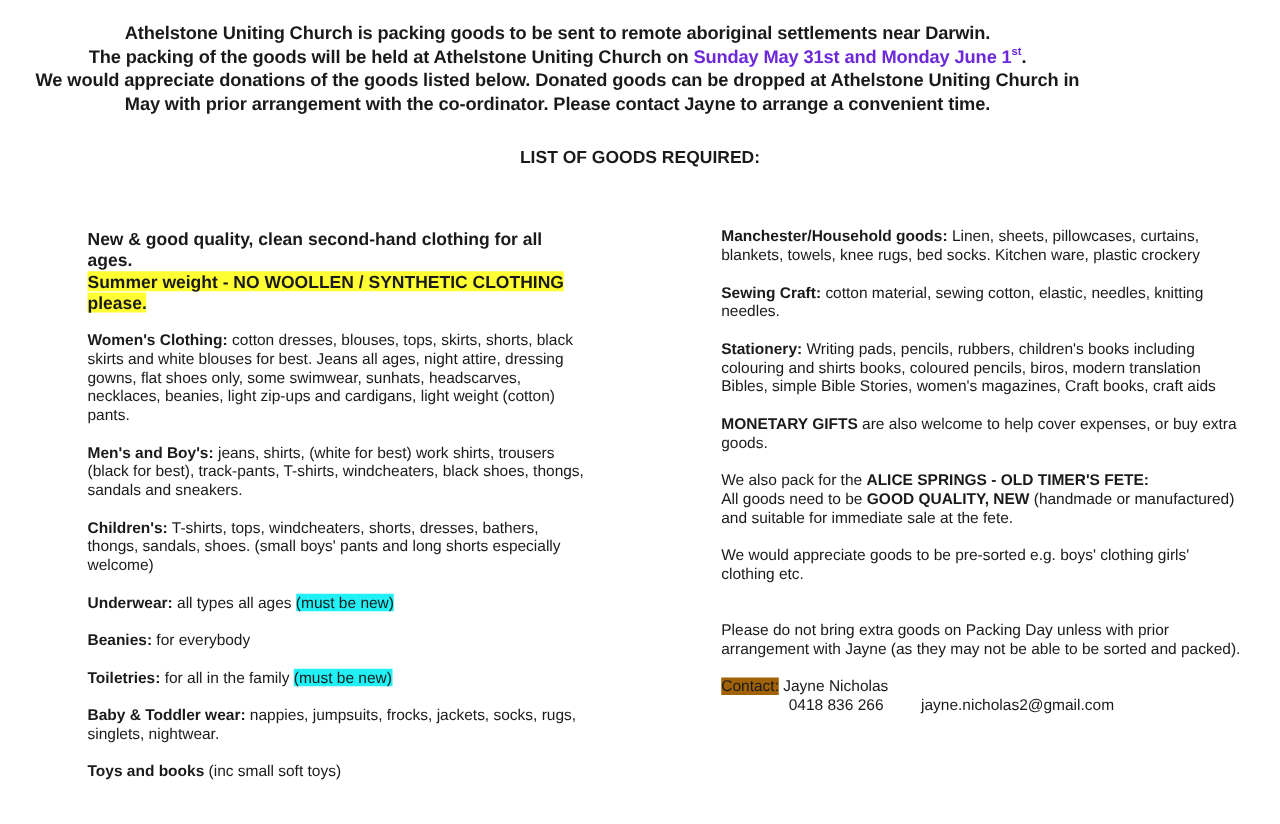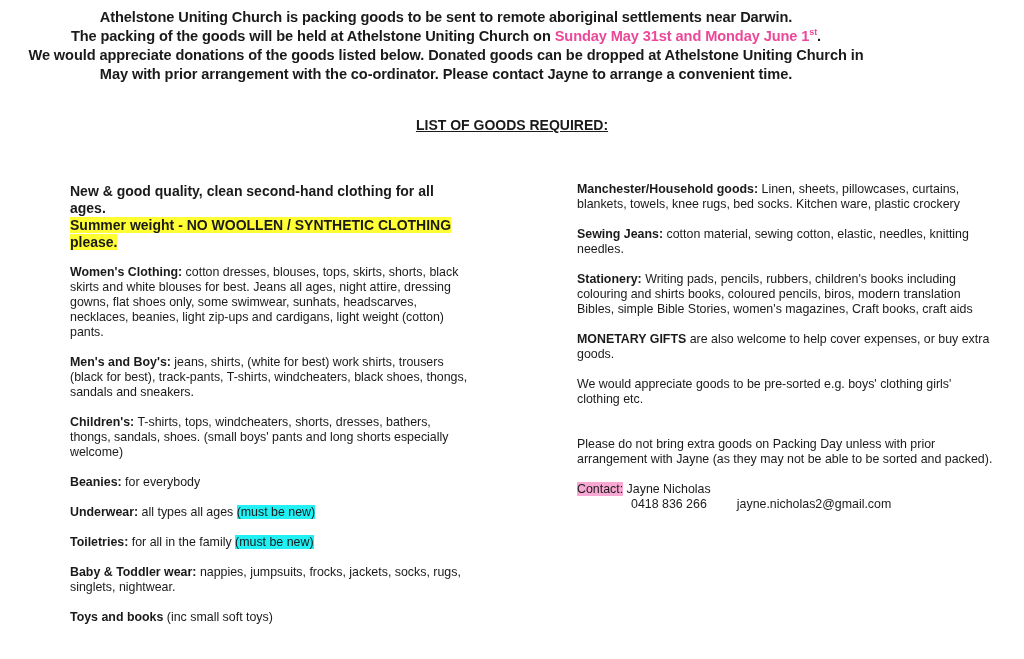"Athelstone Uniting Church is packing" .header { top: 8px -> 18px }
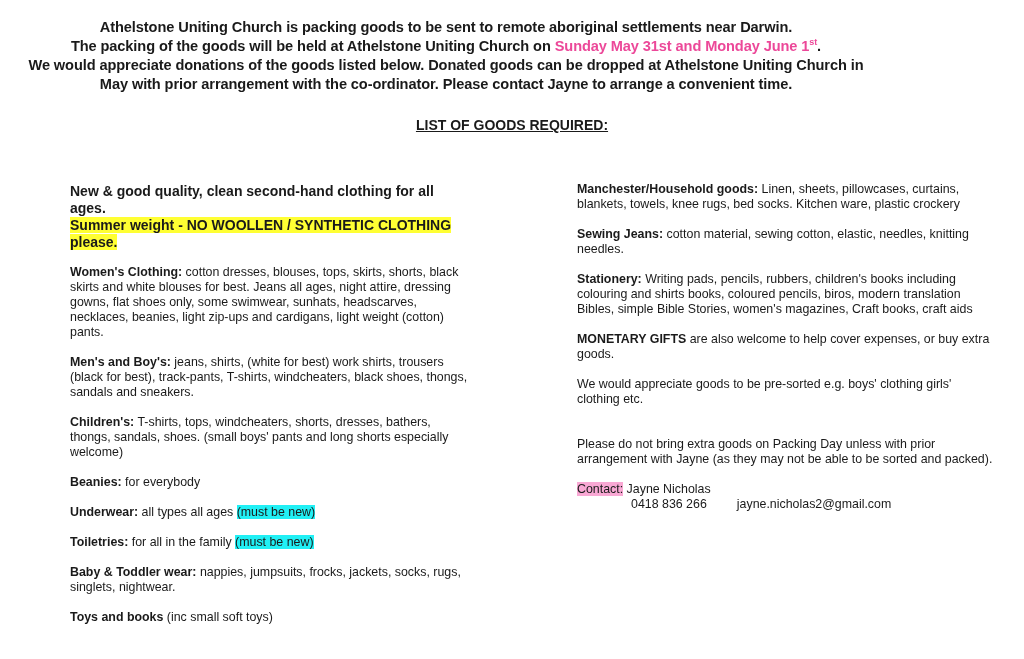"Sunday May 31st and Monday" .header .red { color: #ec4899 -> #6d28d9 }
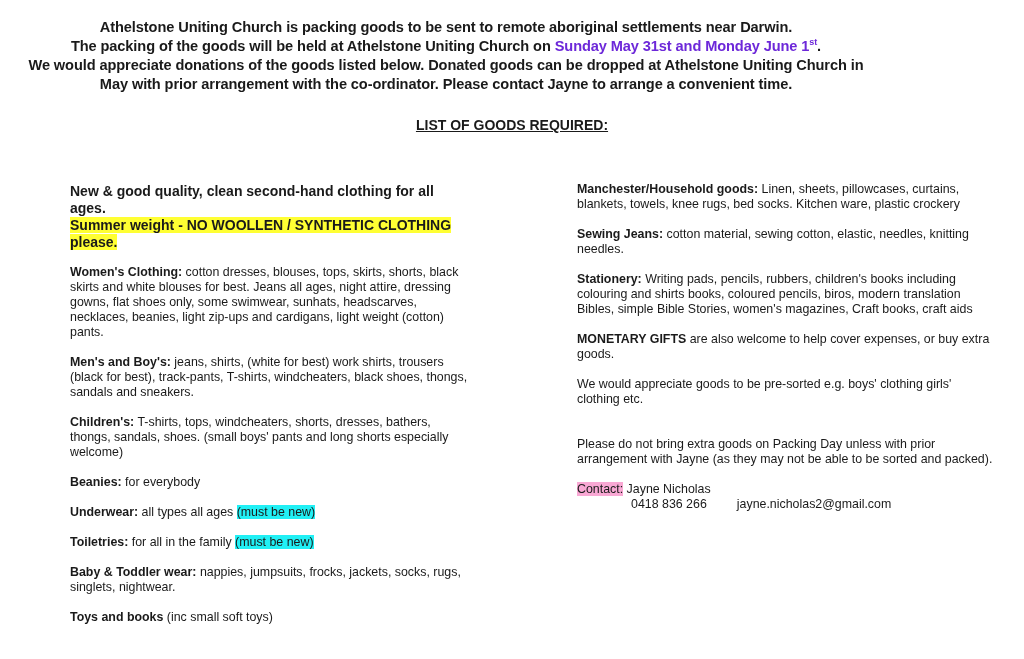"LIST OF GOODS REQUIRED:" .list-title { text-decoration: underline -> none }
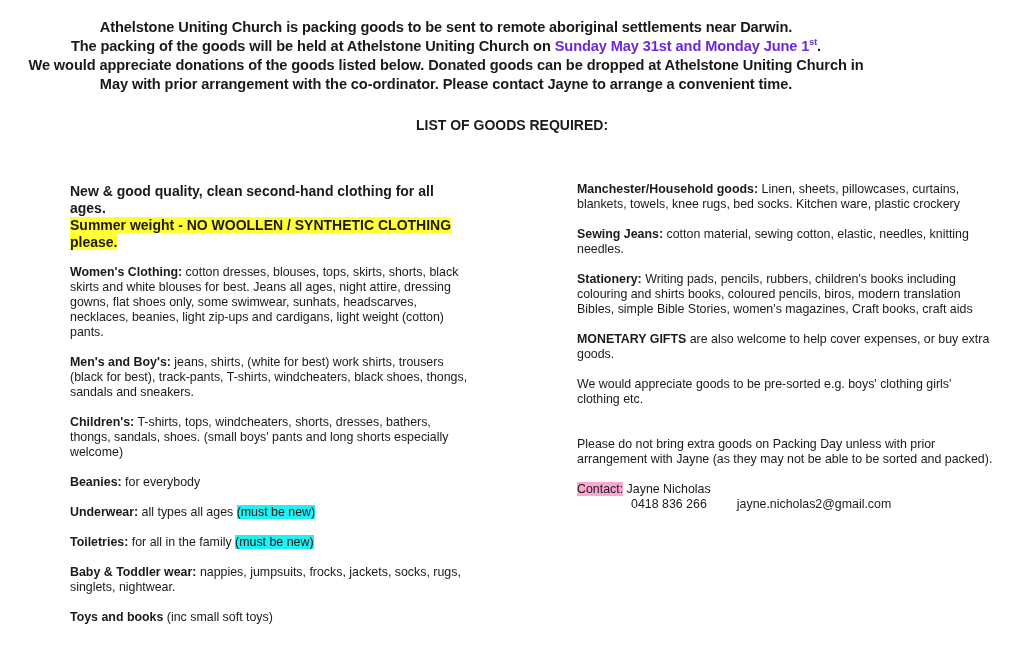"Sewing Jeans:" b { text: Jeans -> Craft }
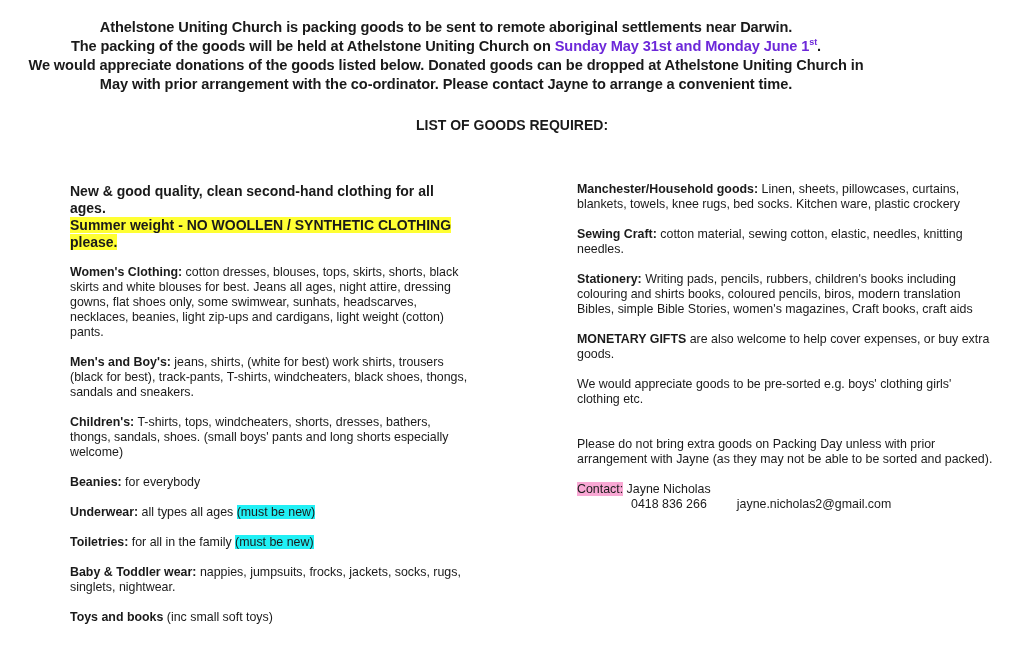"We also pack for the" p { html: none -> <p> <span>We also pack for the </span><b>ALICE SPRINGS - OLD TIMER'S FETE:</b><br> <span>All goods need to be </span><b>GOOD QUALITY, NEW</b><span> (handmade or manufactured) and suitable for immediate sale at the fete.</span> </p> }
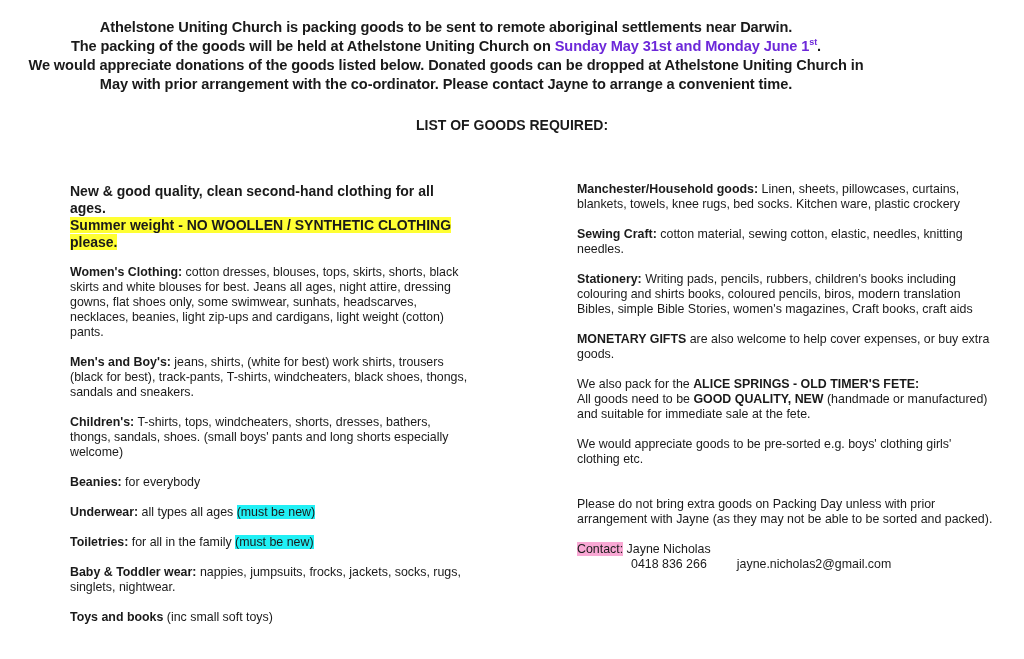"Beanies: for everybody" p { order: before "Underwear: all types all ages" -> after "Underwear: all types all ages" }
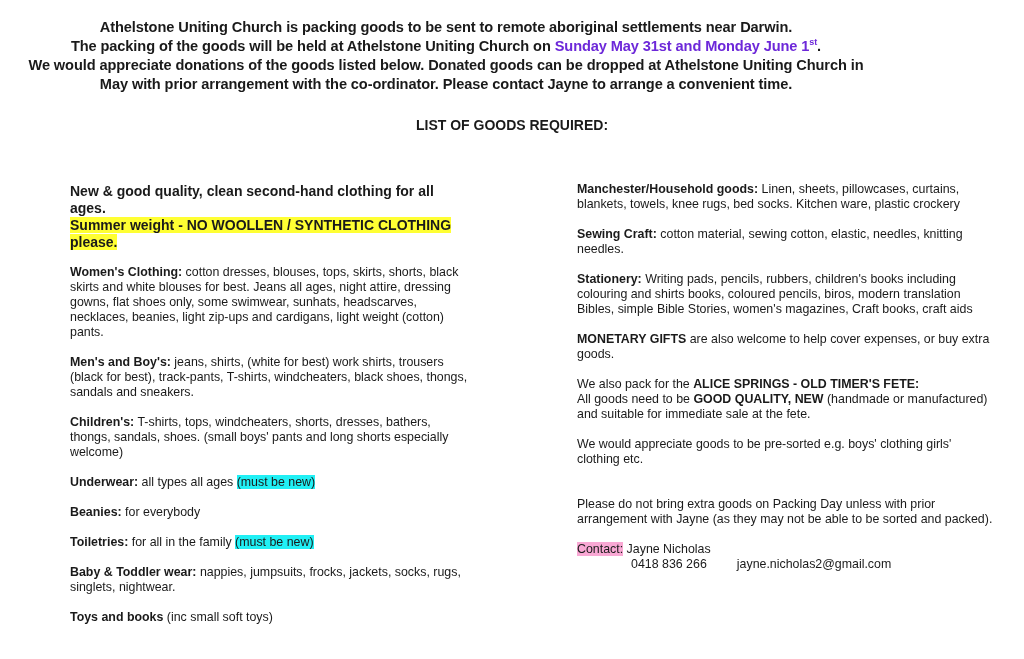"Contact:" .hl-green { background: #f9a8d4 -> #a16207 }
